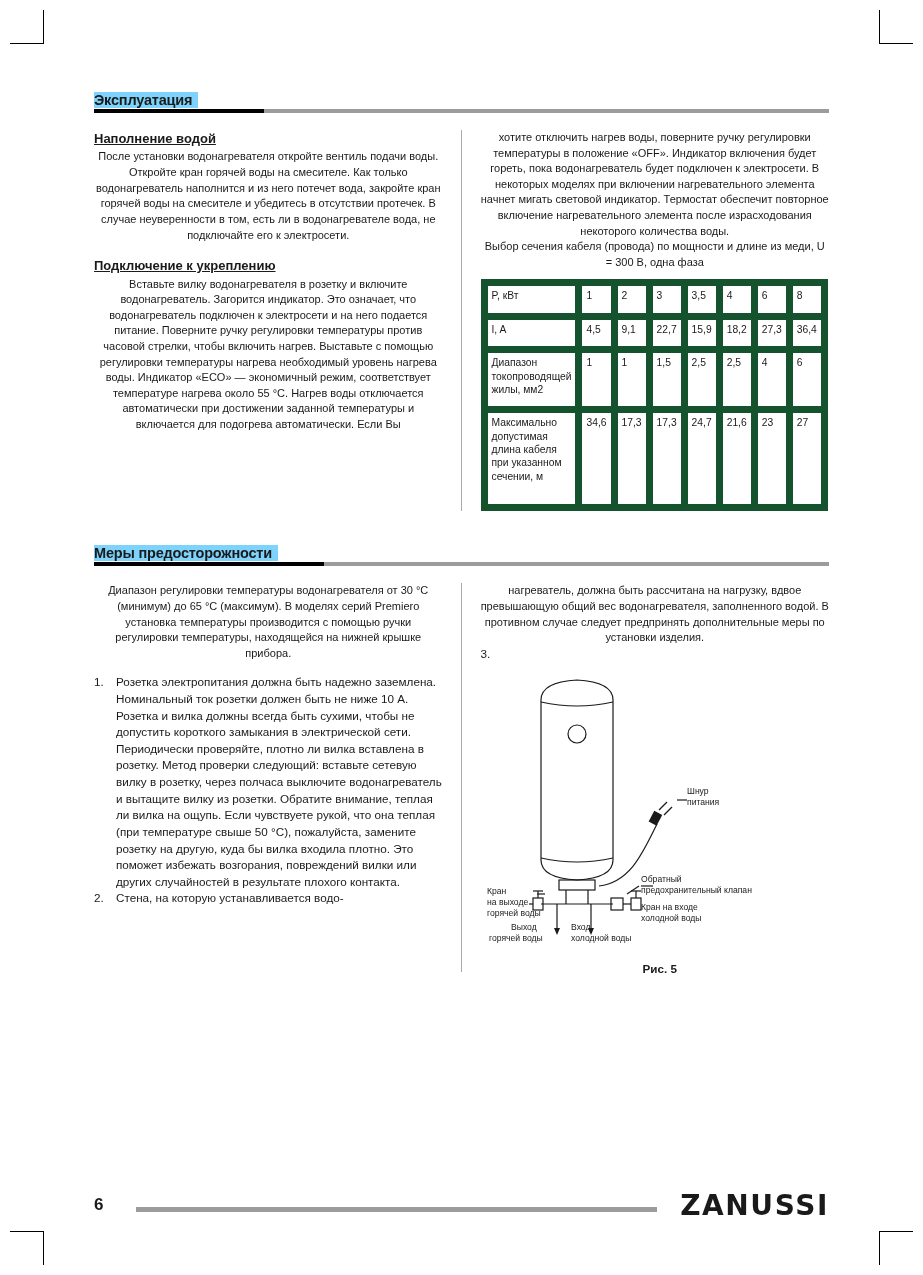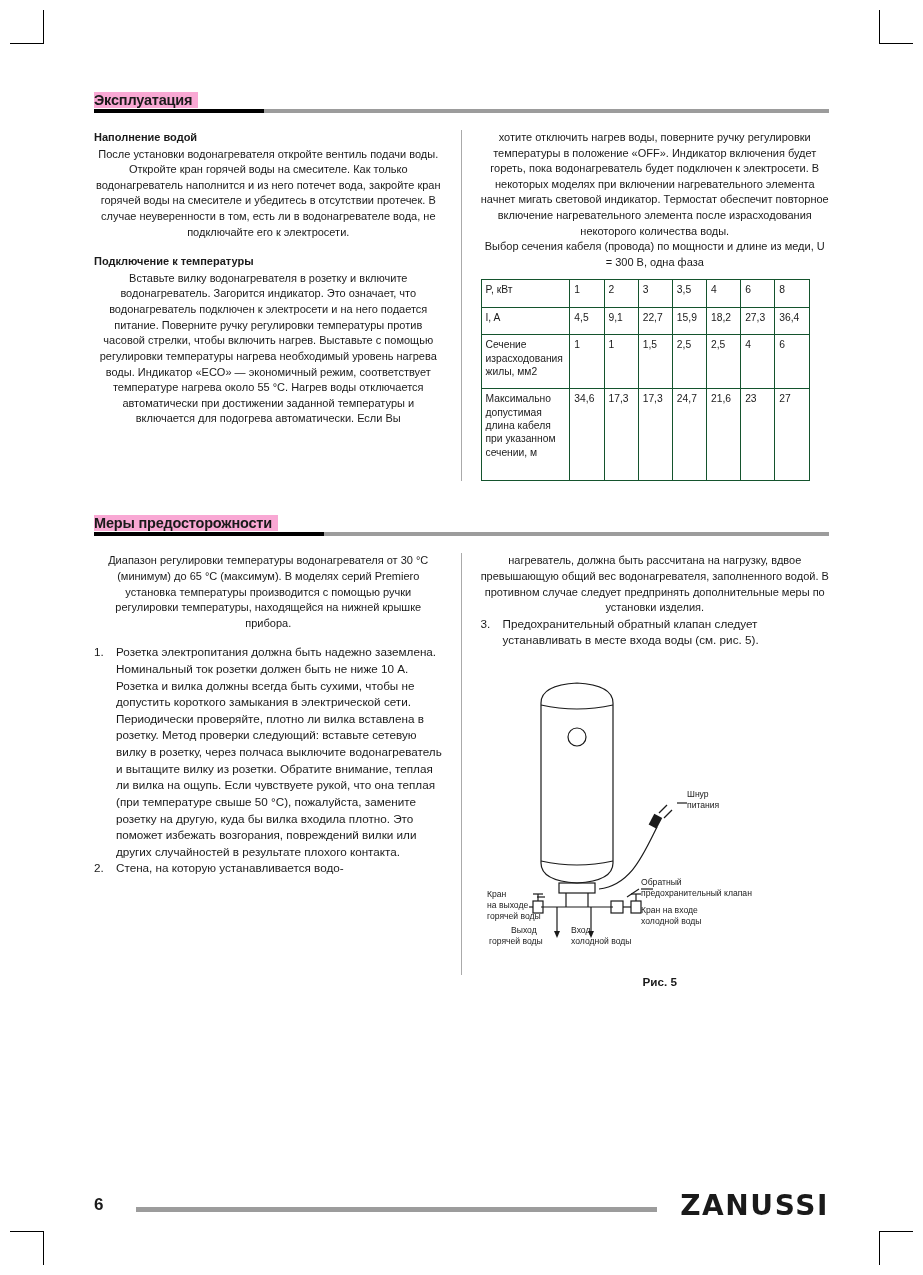"Эксплуатация" .section-head .label { background: #f9a8d4 -> #7dd3fc }
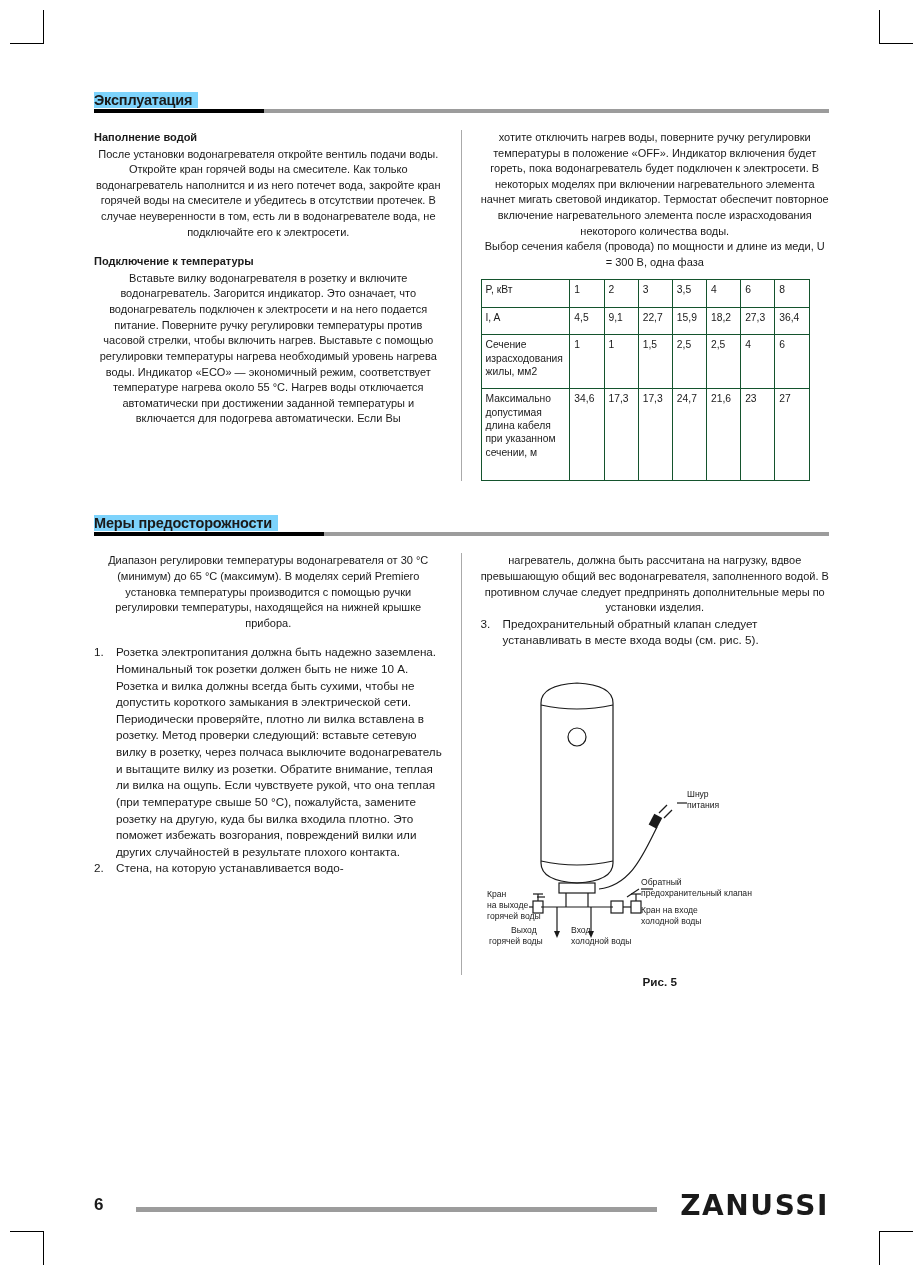"Наполнение водой" h4.sub { font-size: 11px -> 13px; text-decoration: none -> underline }
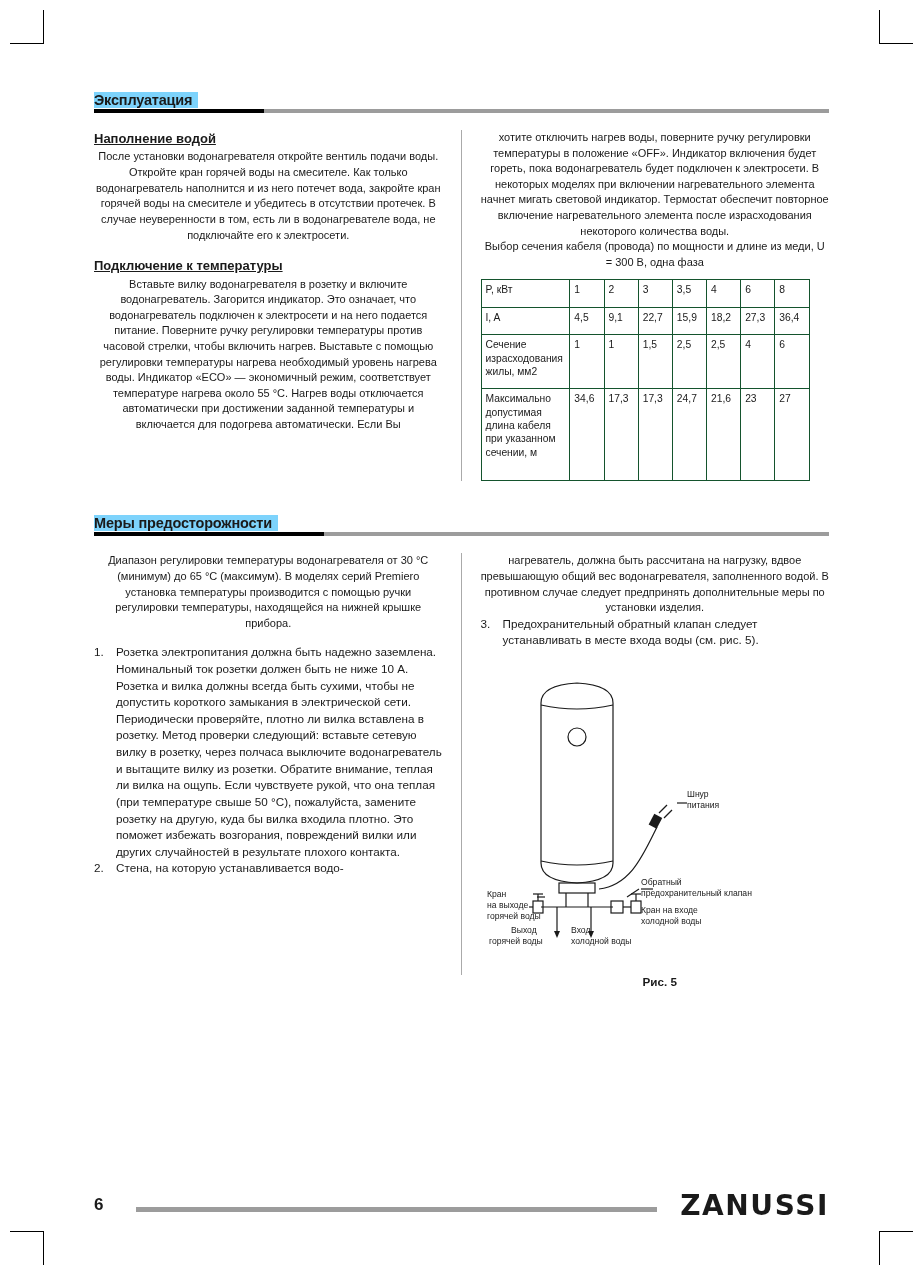"Подключение к температуры" h4.sub { text: температуры -> укреплению }
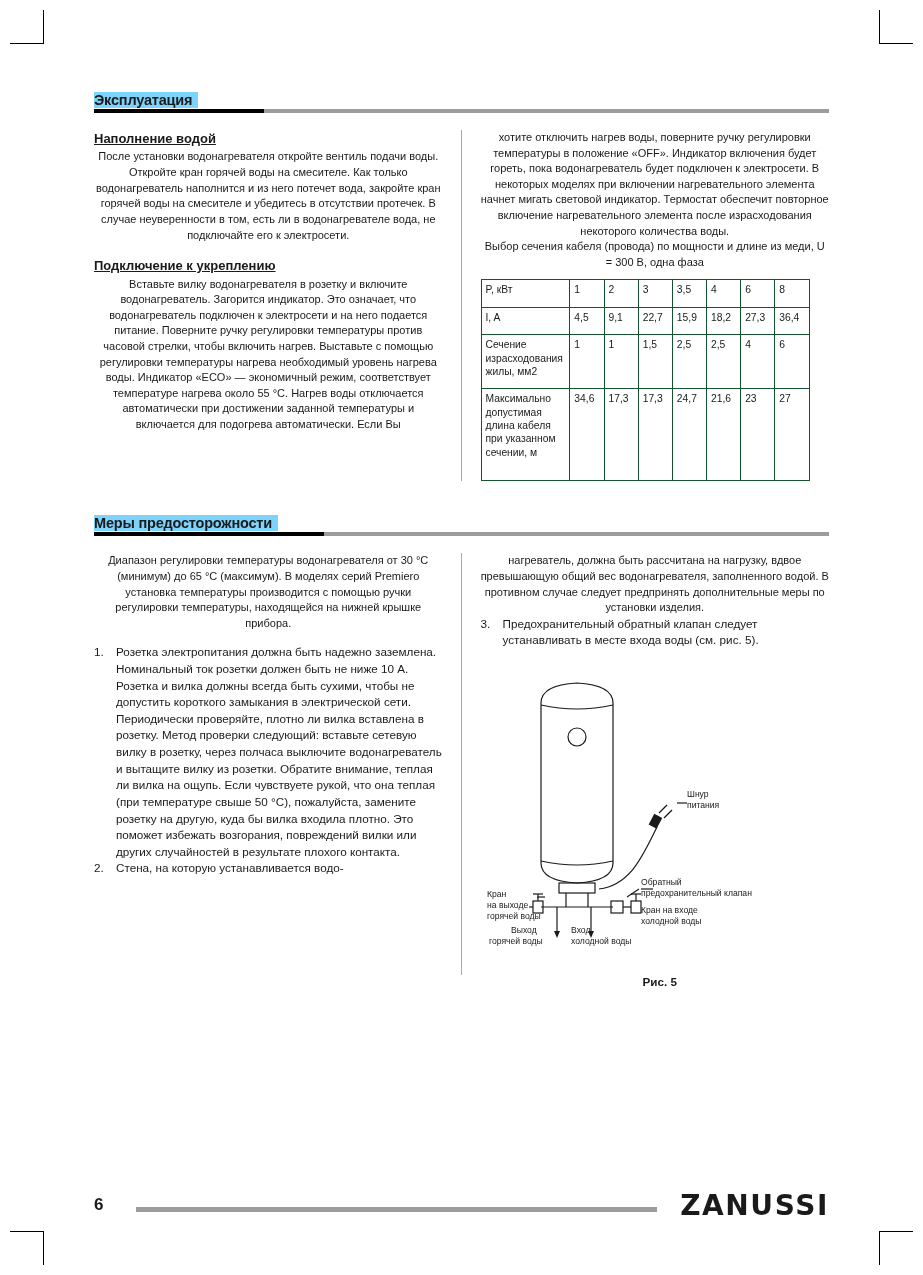"P, кВт" table.copper td { border: 1px solid #14532d -> 7px solid #14532d }
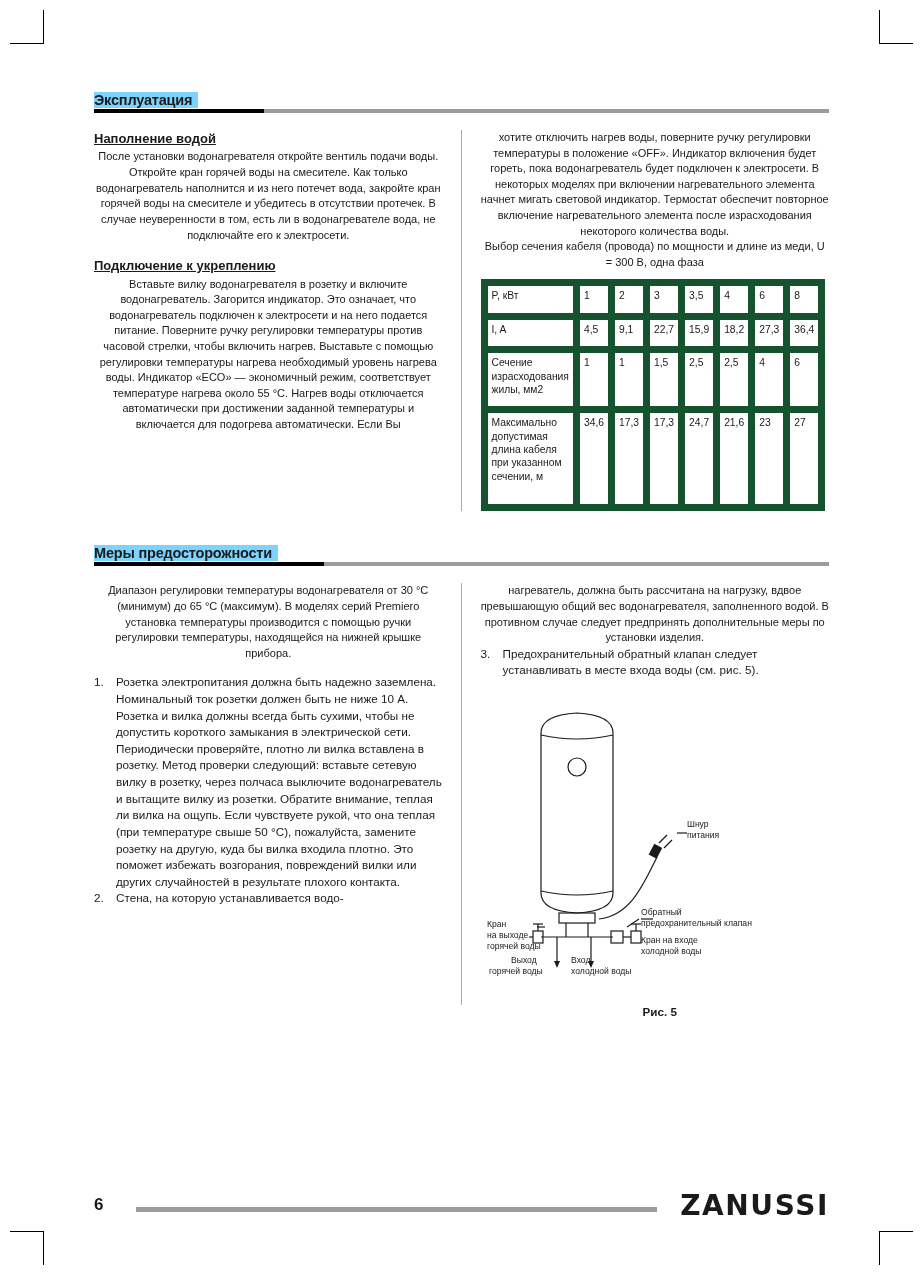"Сечение израсходования жилы, мм2" td.rowhdr { text: Сечение израсходования -> Диапазон токопроводящей }
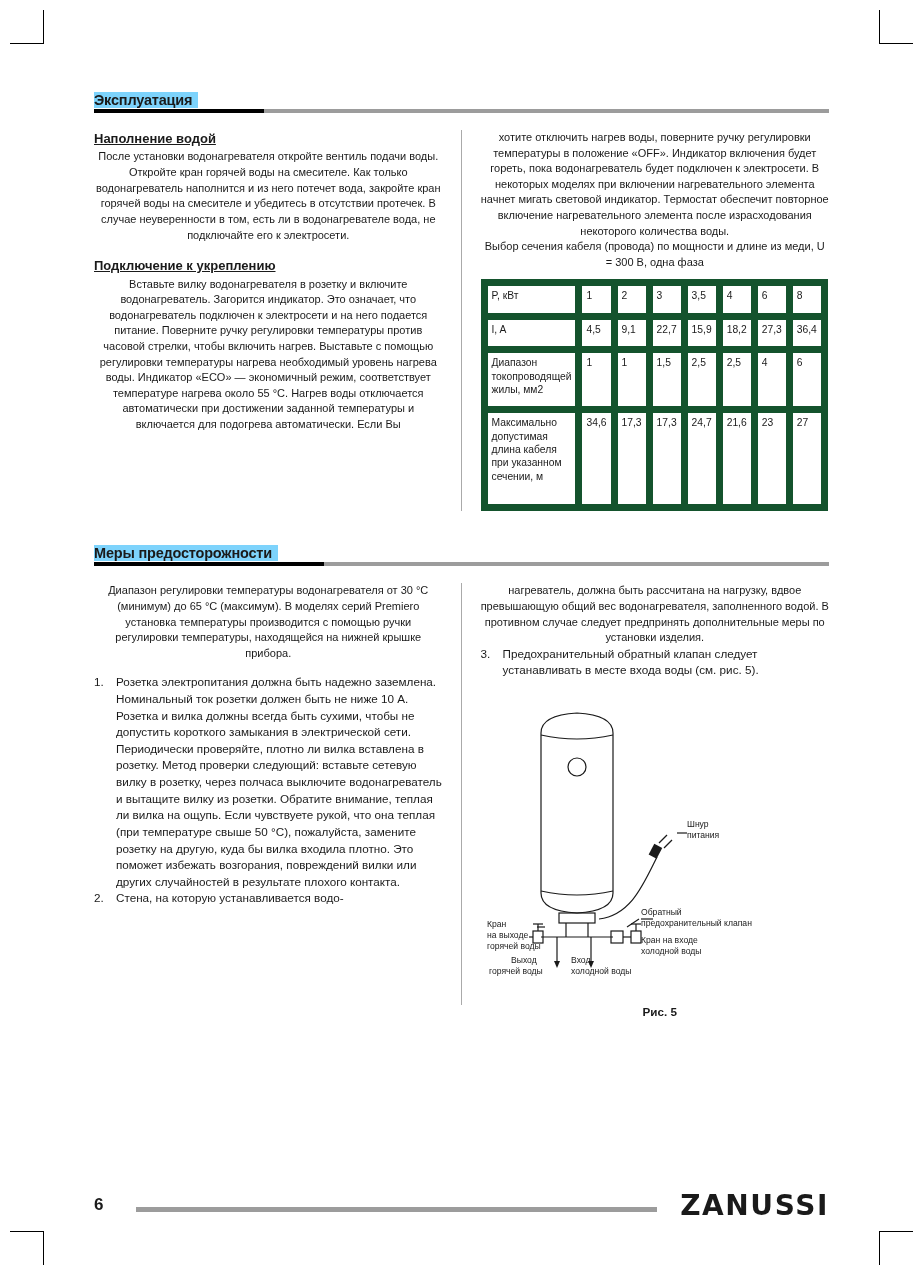"Предохранительный обратный клапан" span { html: <span>Предохранительный обратный клапан следует устанавливать в месте входа воды (см. рис. 5).</span> -> none }
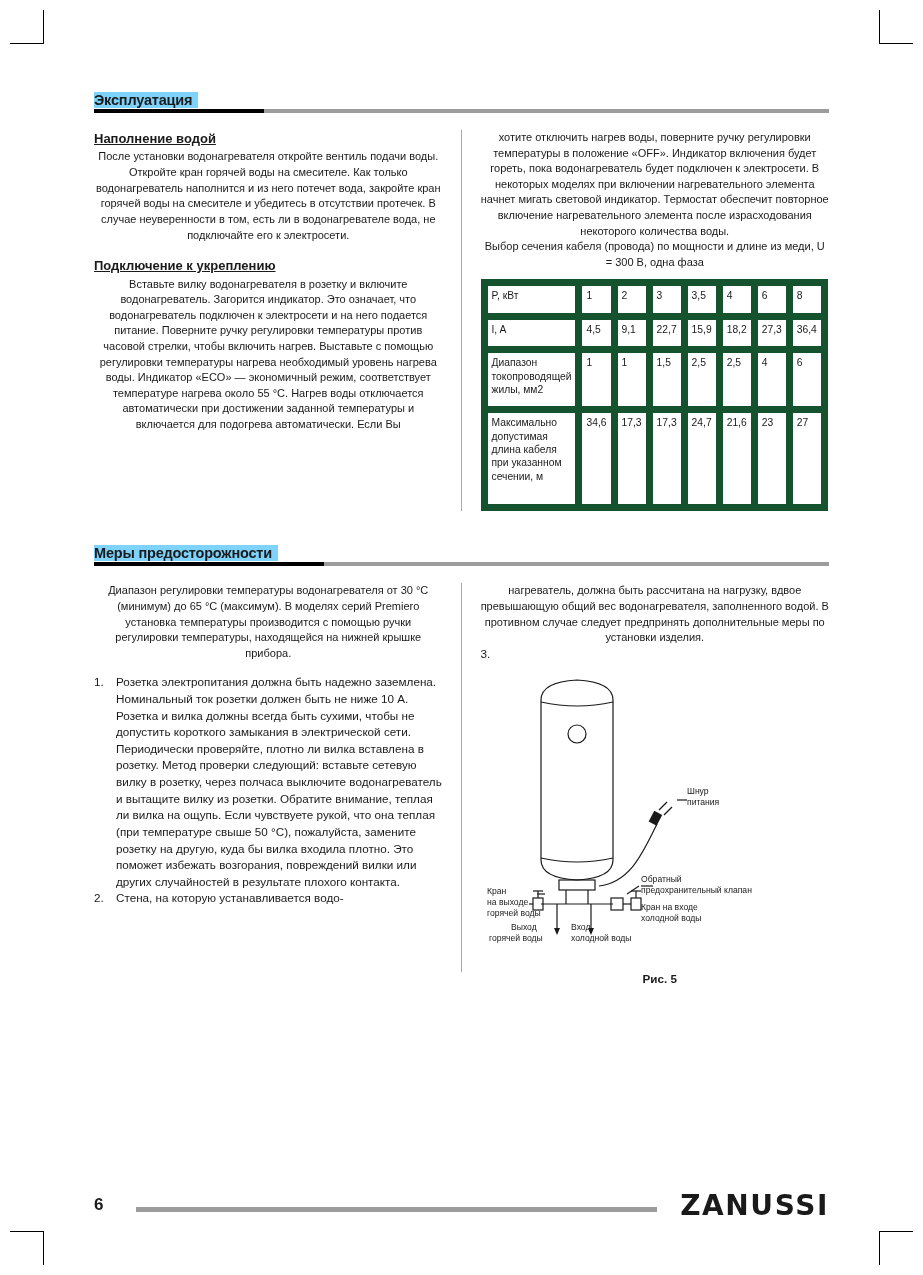"Рис. 5" .figcap { margin-top: 10px -> none }
